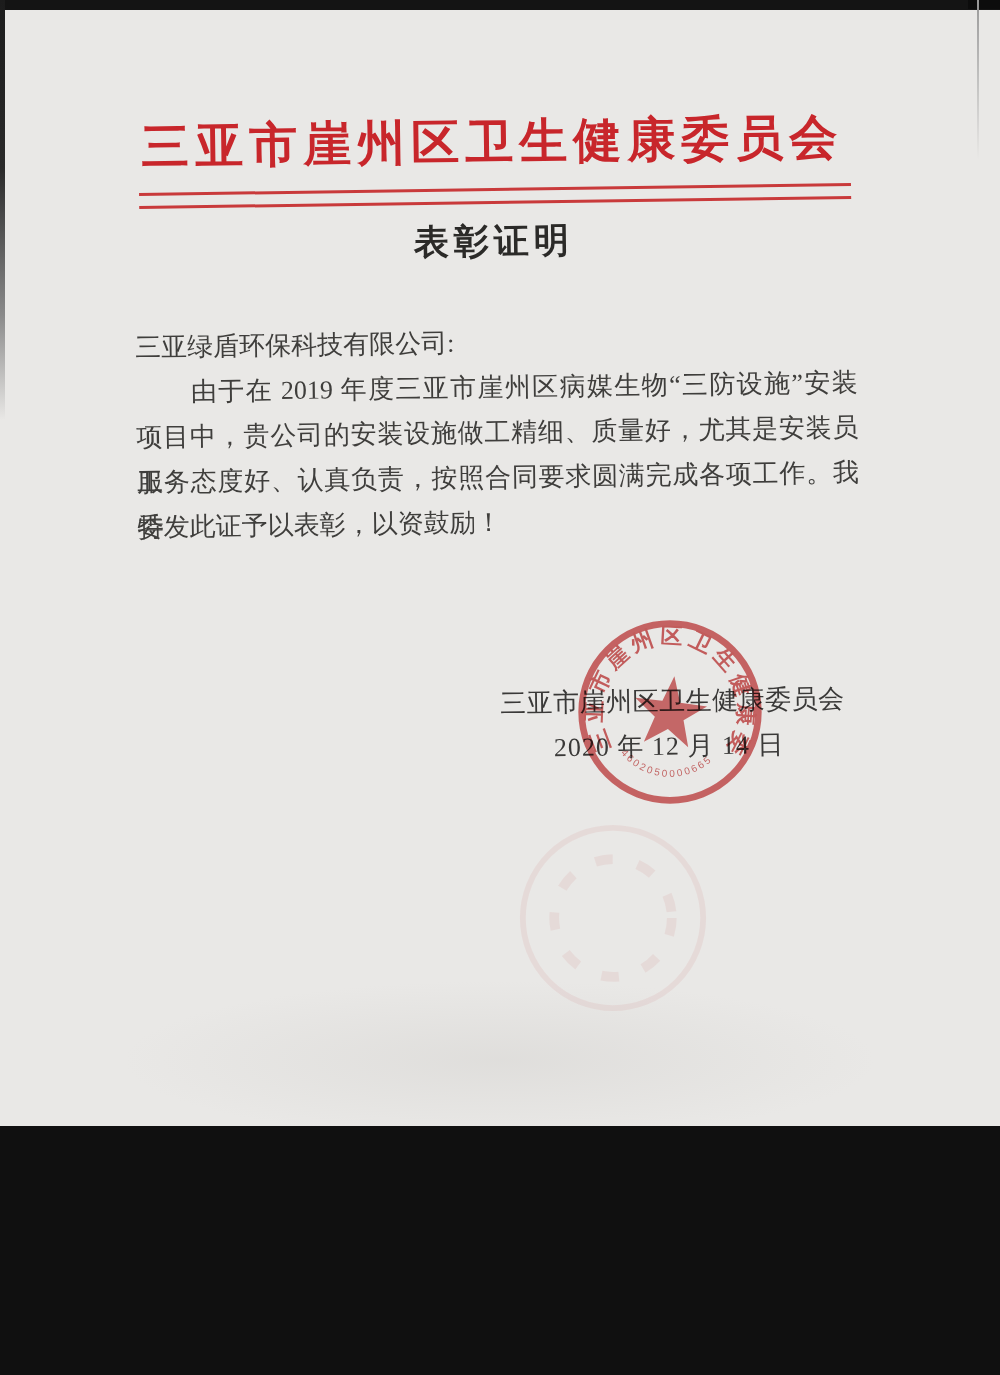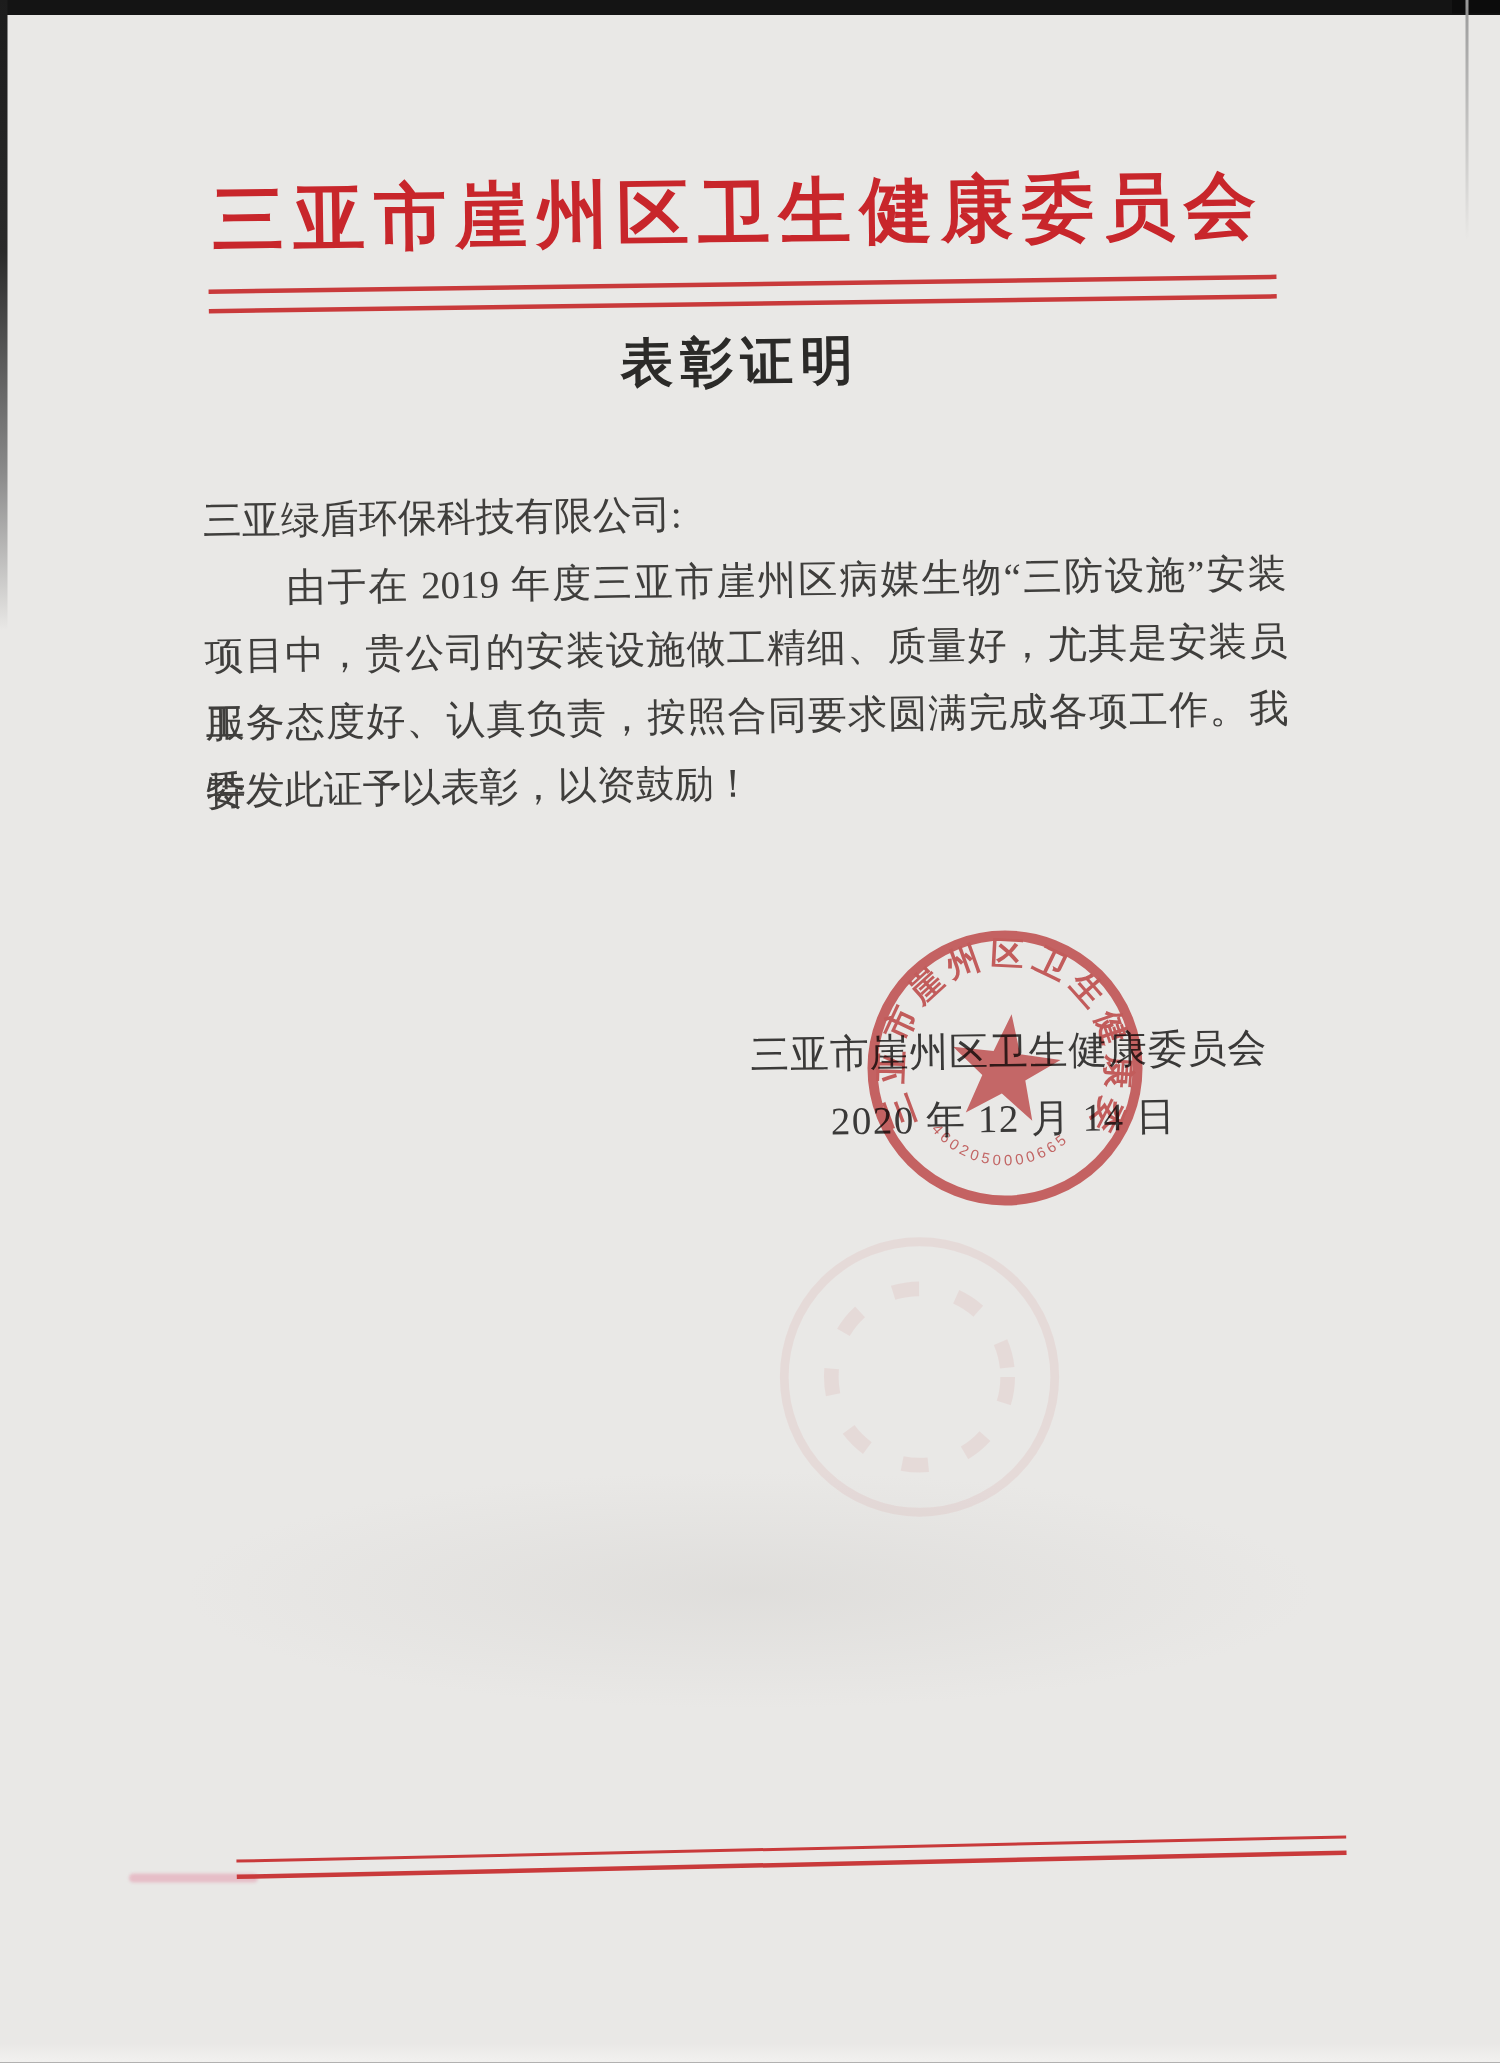"三亚市崖州区卫生健康委员会" .scan { height: 1375px -> 1126px }
